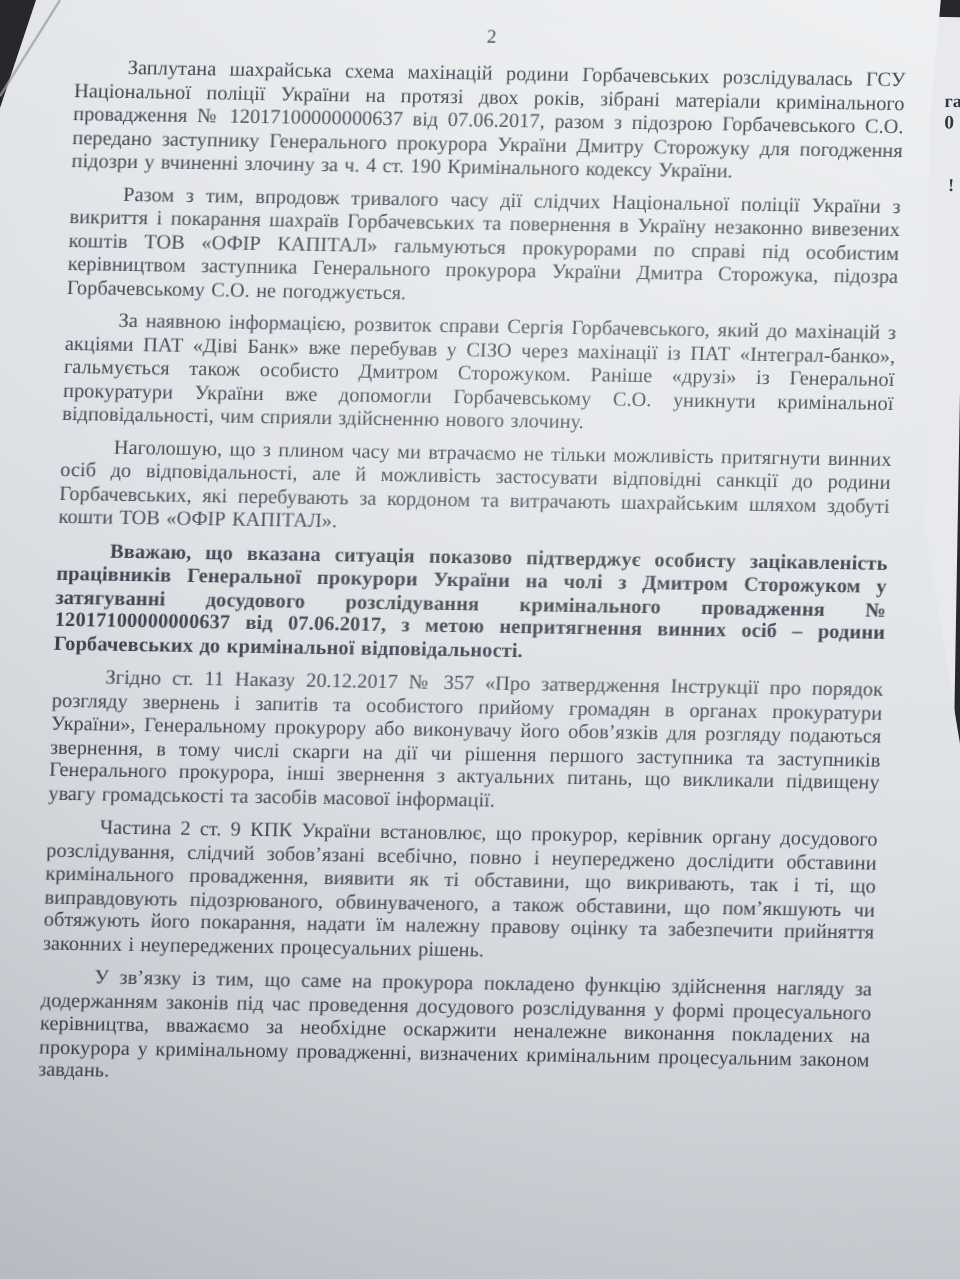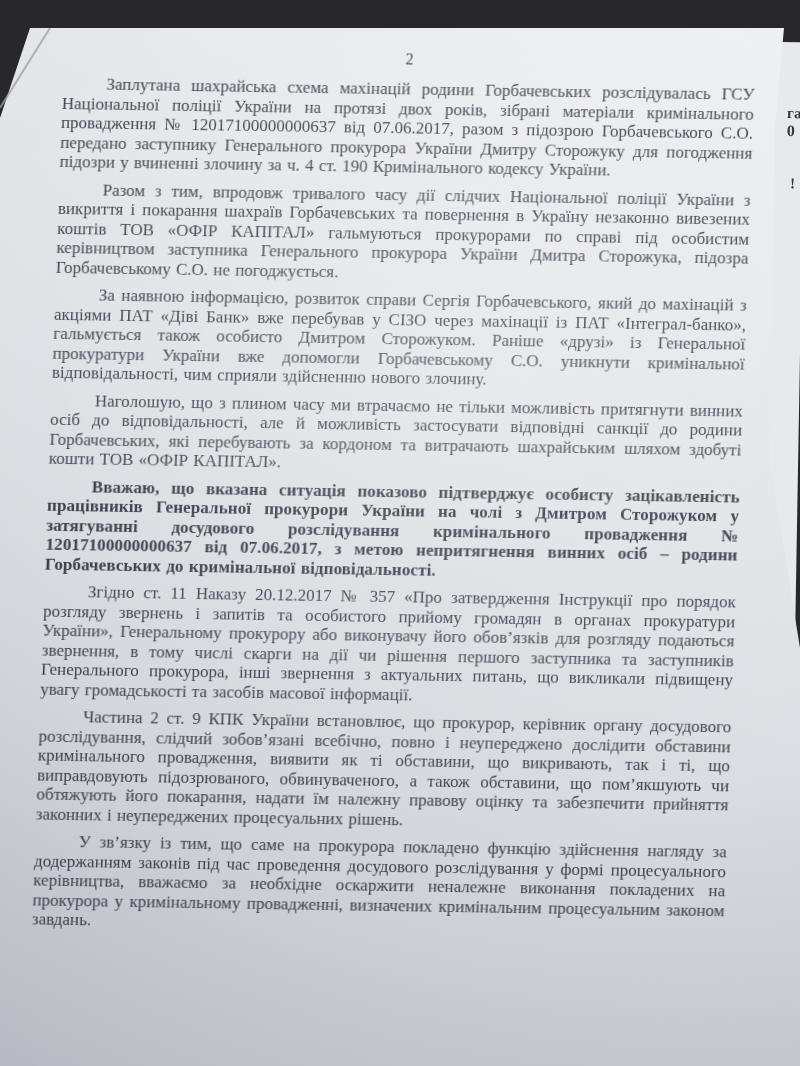"га" .photo { margin-top: 28px -> none }
